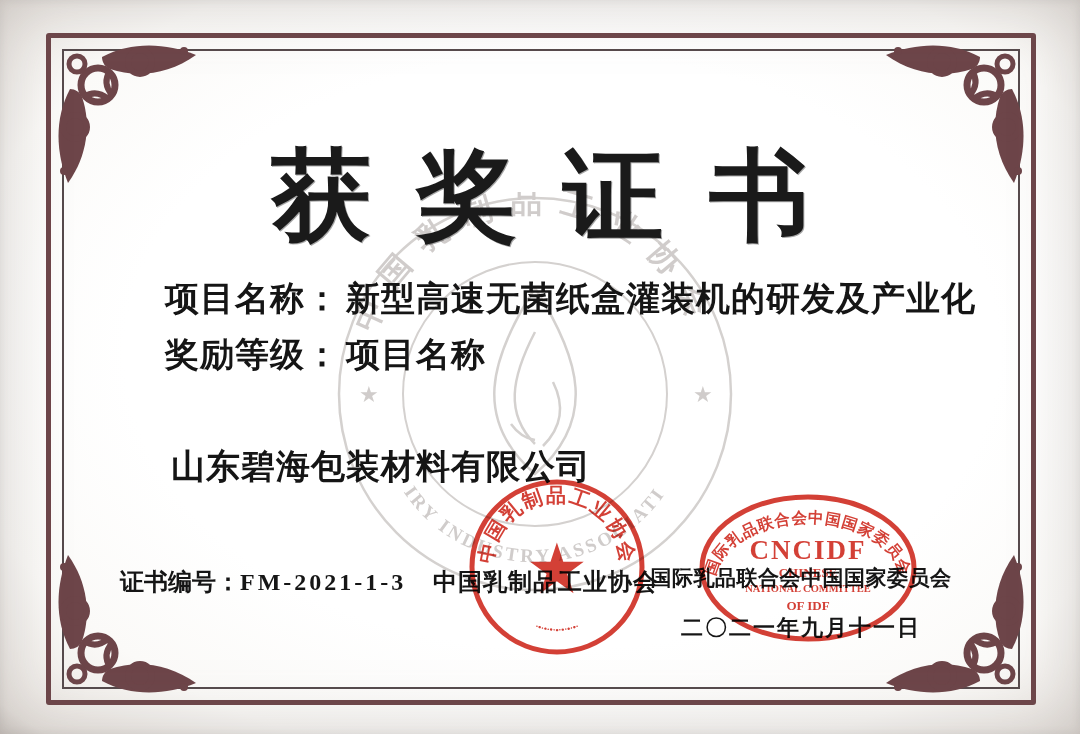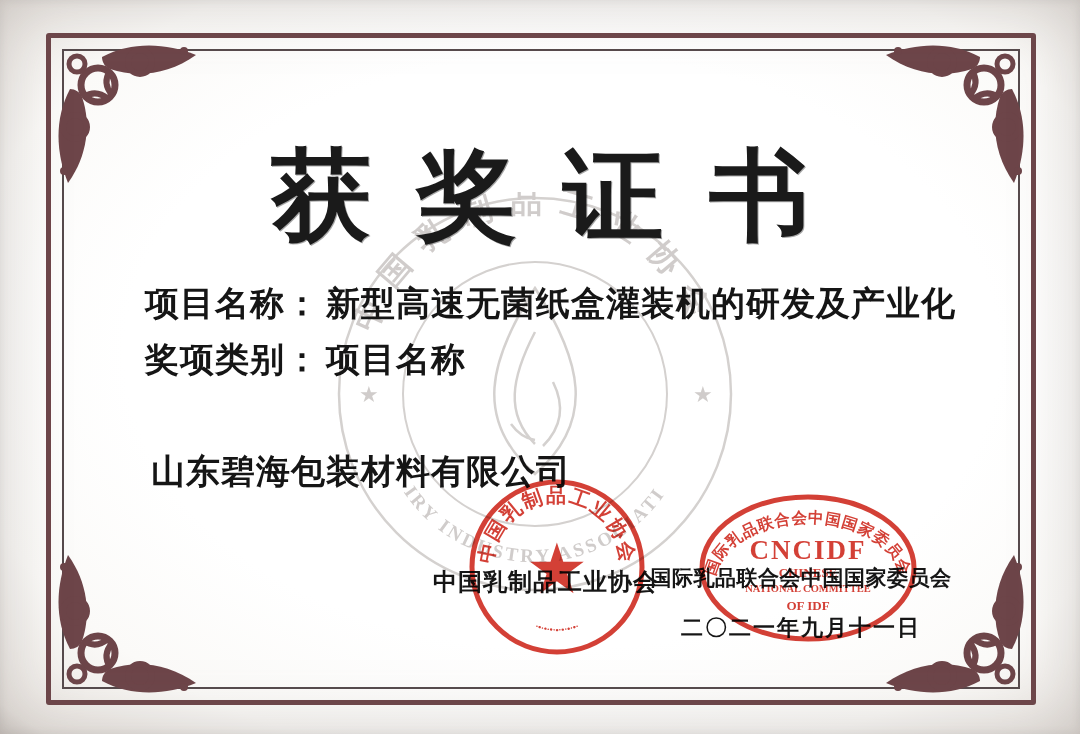"项目名称：" .field-row { align-items: center -> flex-start; margin-left: none -> 20px }
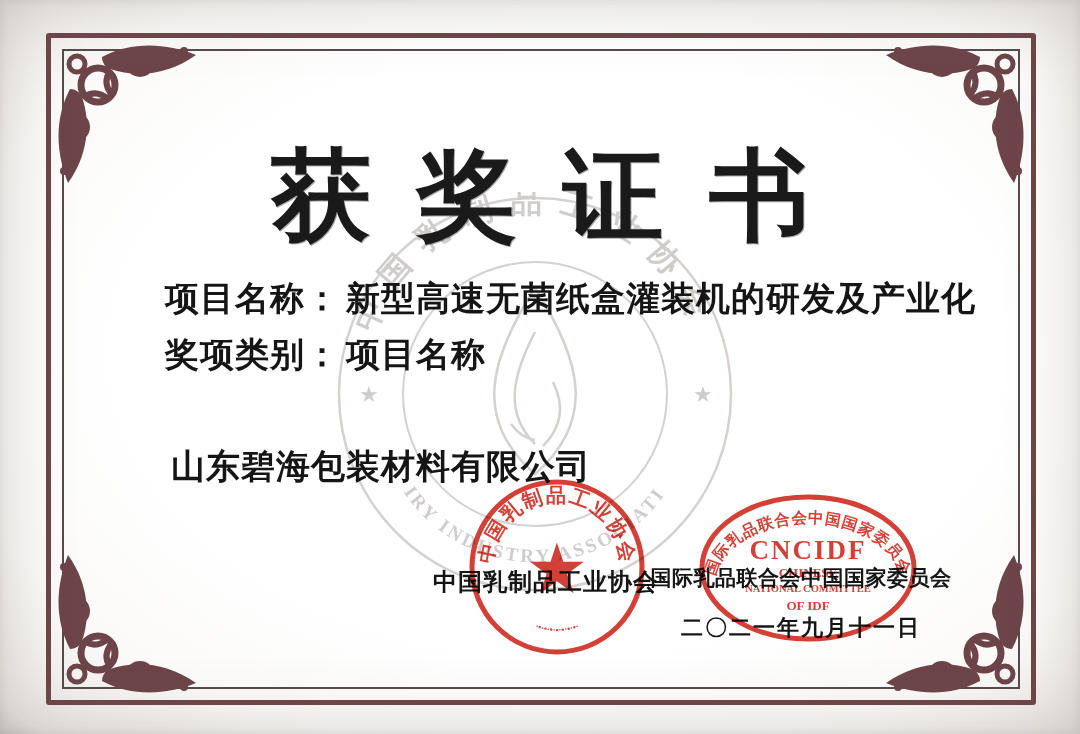"奖项类别：" span.field-label { text: 项类别 -> 励等级 }
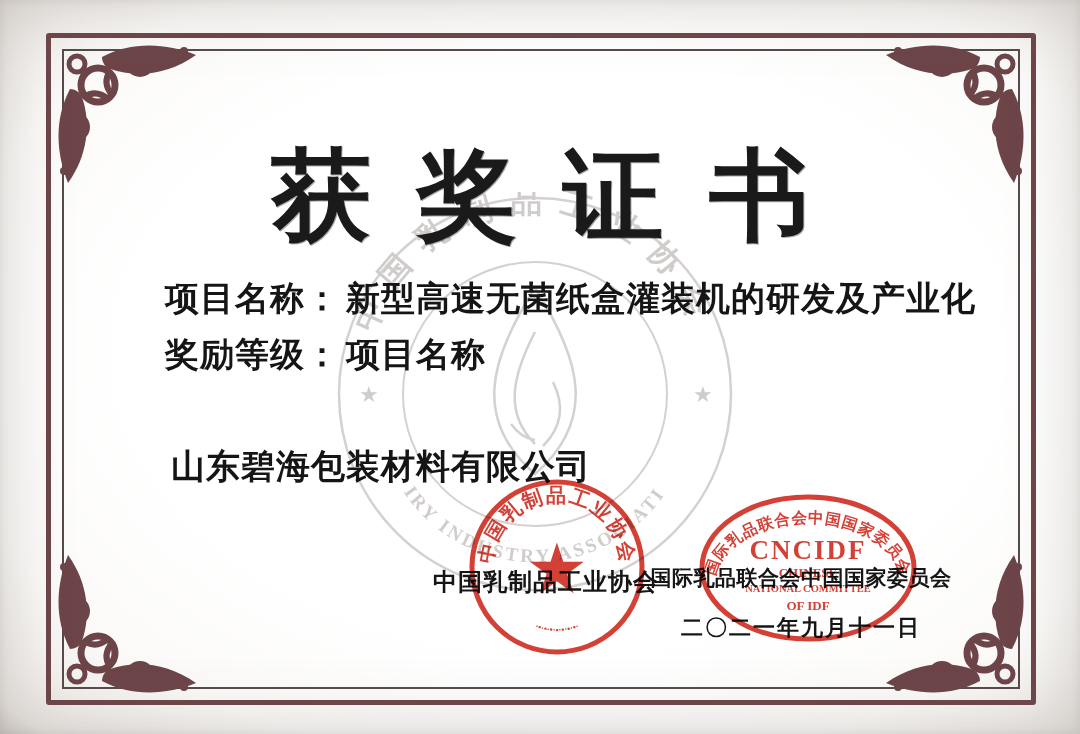"证书编号：FM-2021-1-3" div.footer-certno { html: none -> <div> <span>证书编号：</span><span>FM-2021-1-3</span> </div> }
